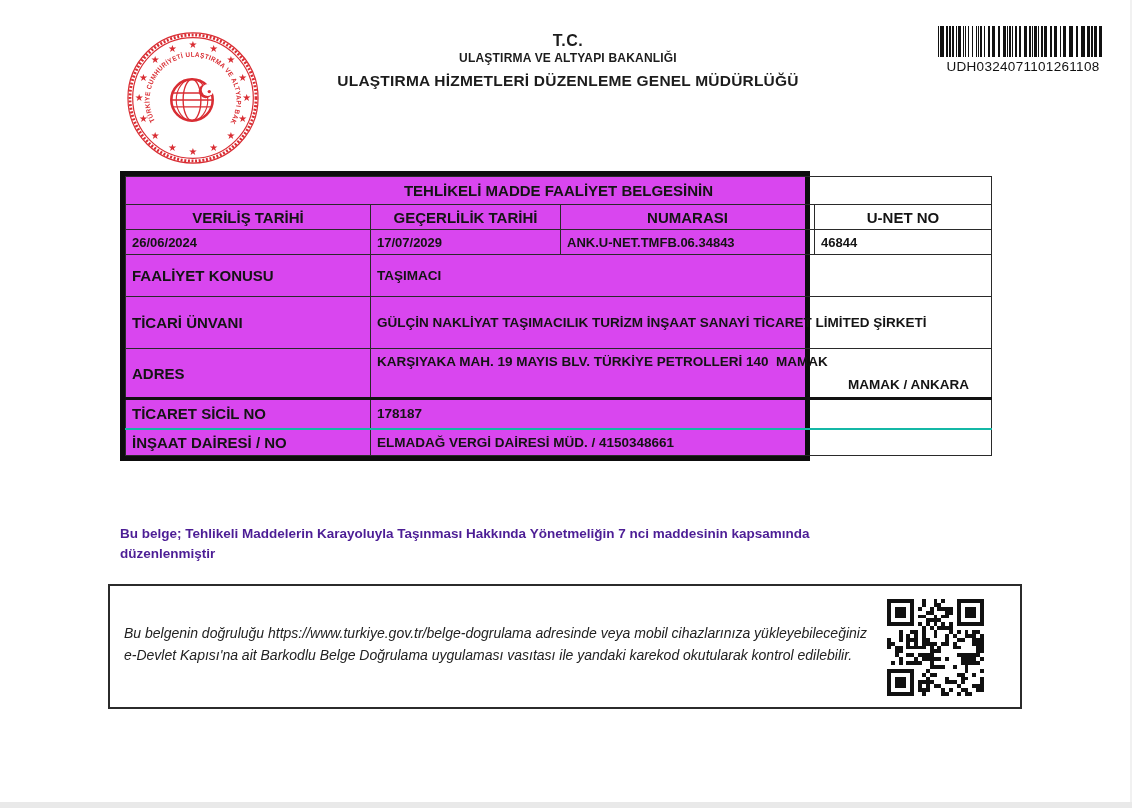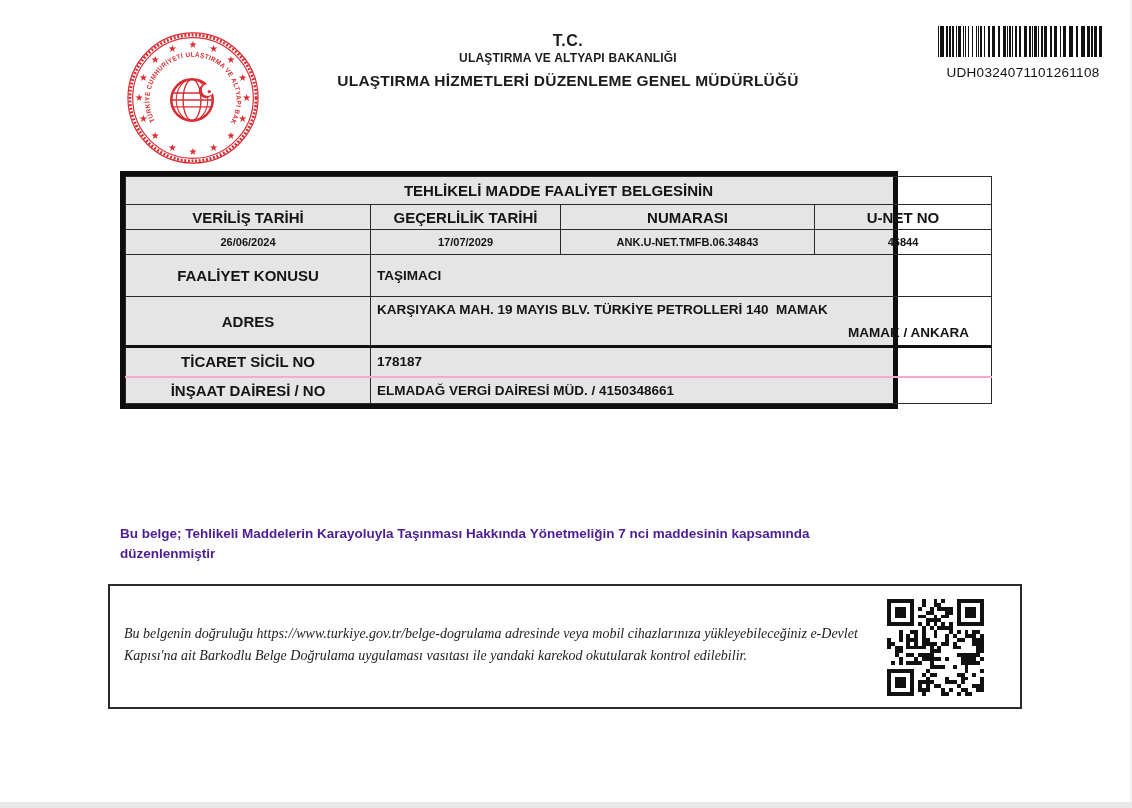"UDH0324071101261108" .barcode .bc-text { margin-top: 8px -> 2px }
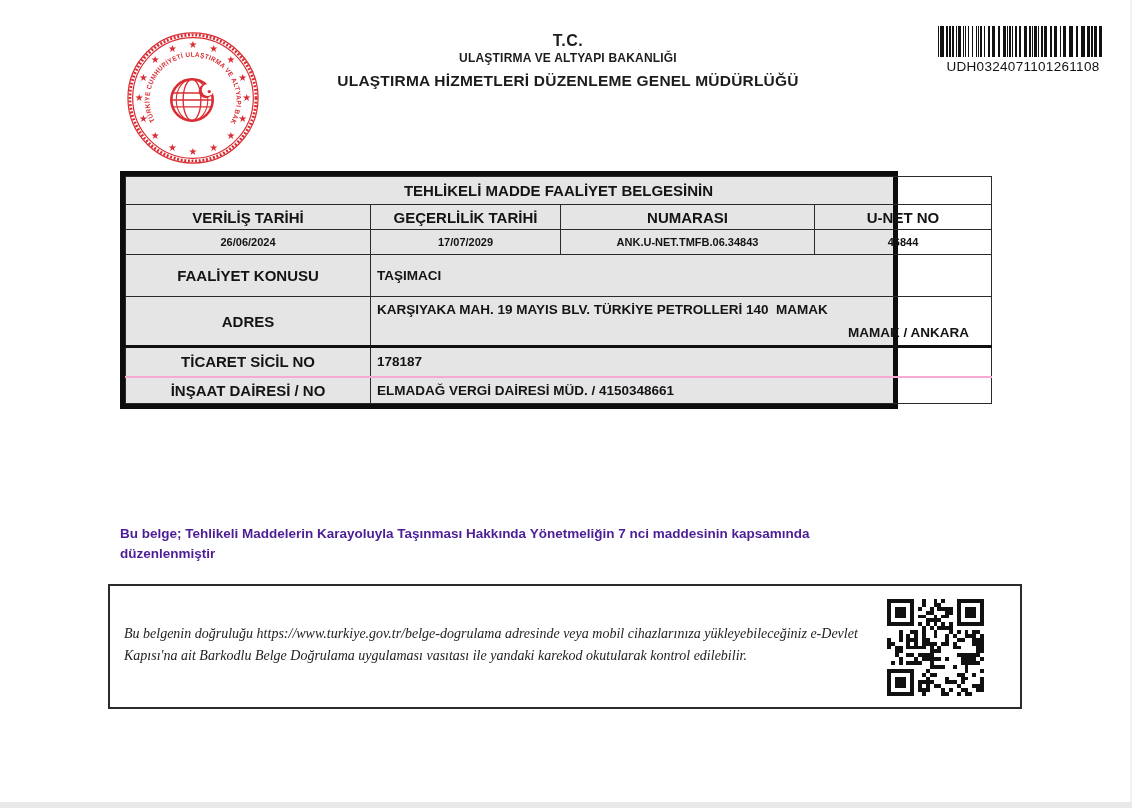"TEHLİKELİ MADDE FAALİYET BELGESİNİN" .cert-wrap { background: #e5e5e5 -> #d946ef; width: 778px -> 690px }
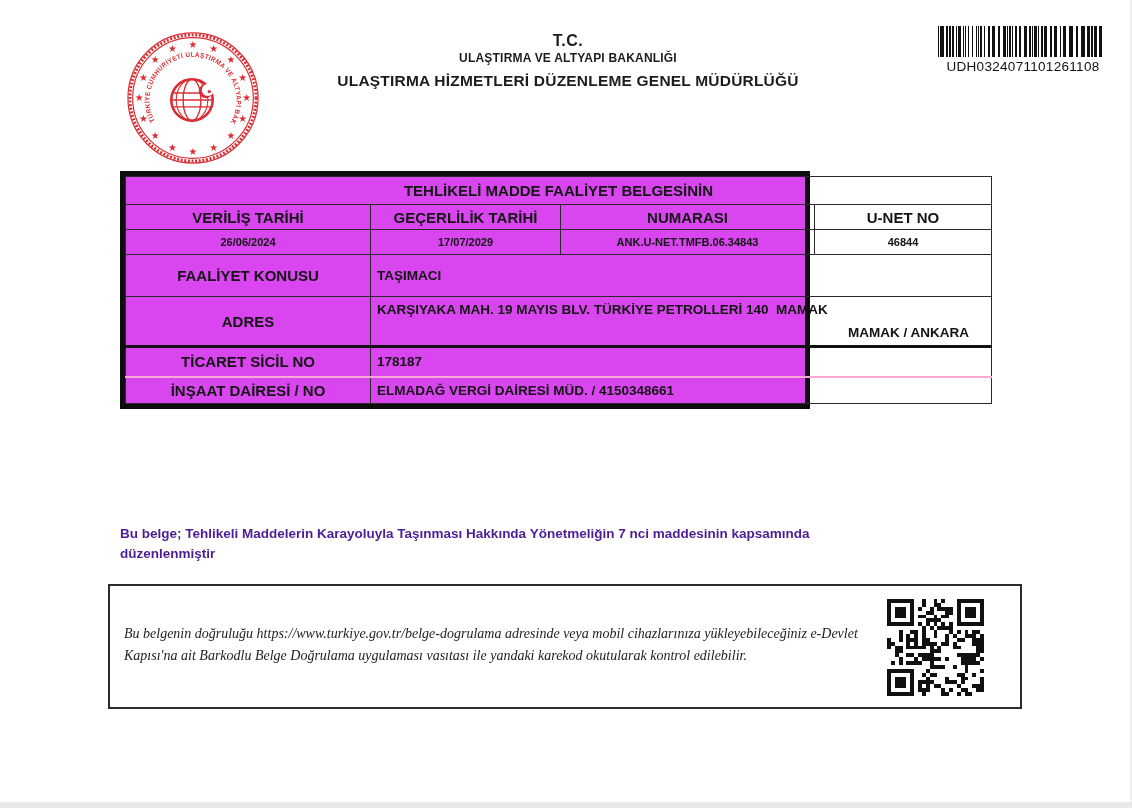"26/06/2024" td.c-val { font-size: 11px -> 13px; text-align: center -> left }
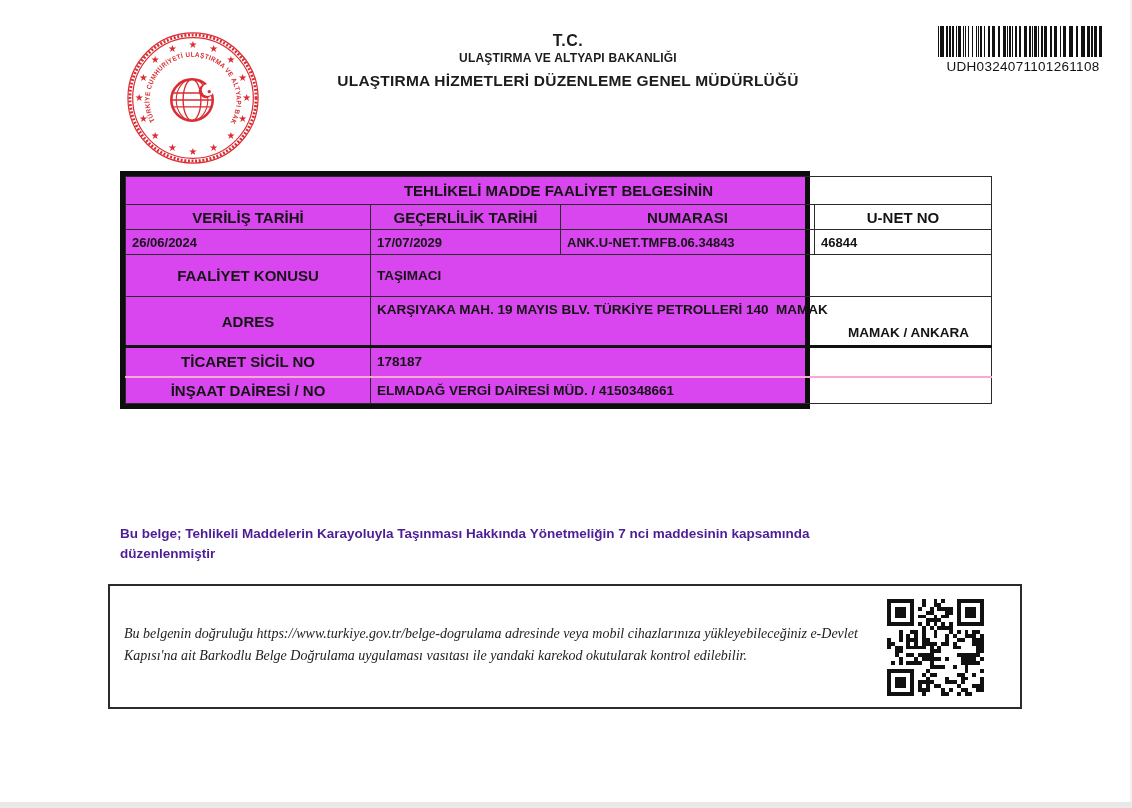"FAALİYET KONUSU" td.c-label { text-align: center -> none }
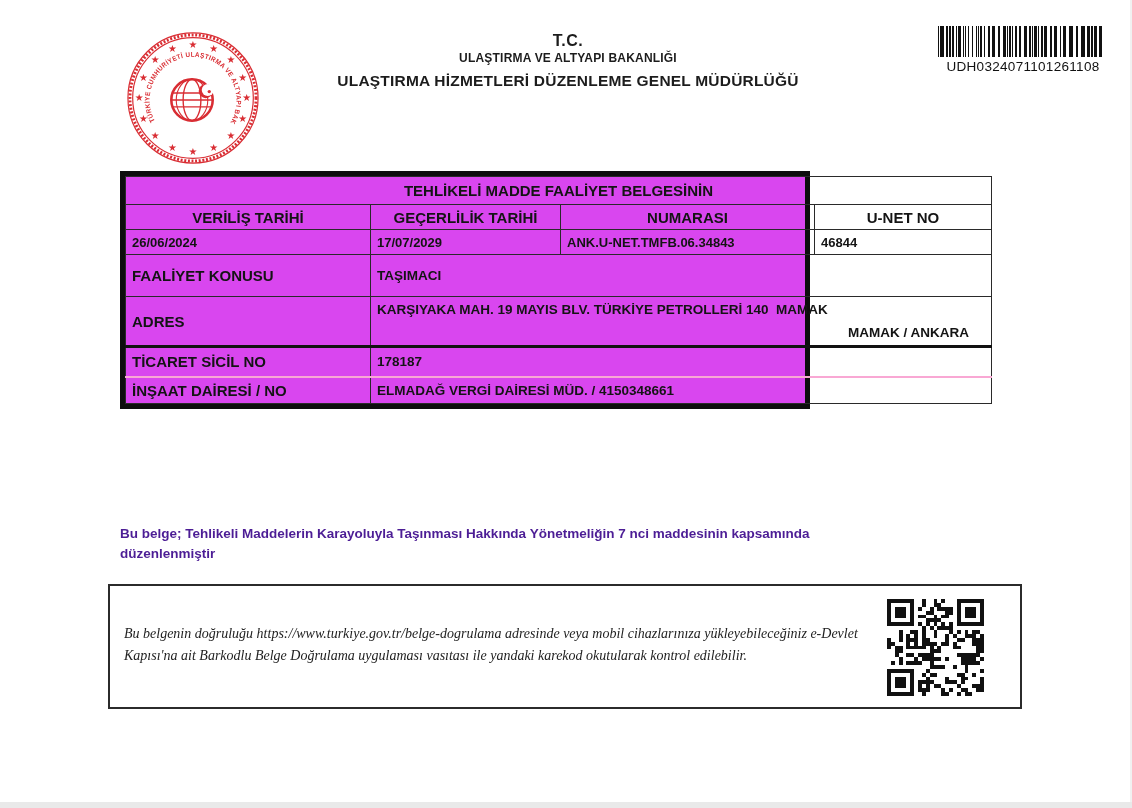"TİCARİ ÜNVANI" tr.r-ticari { html: none -> <tr> <td>TİCARİ ÜNVANI</td> <td>GÜLÇİN NAKLİYAT TAŞIMACILIK TURİZM İNŞAAT SANAYİ TİCARET LİMİTED ŞİRKETİ</td> </tr> }
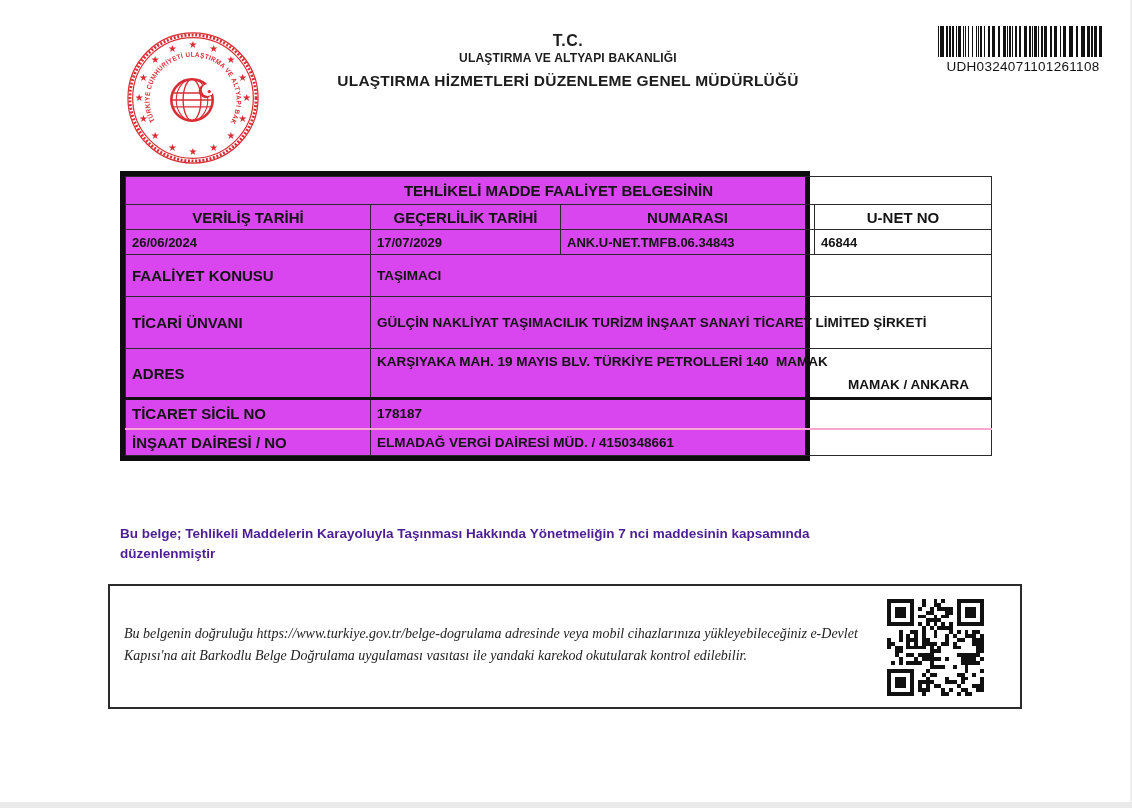"TİCARET SİCİL NO" tr.r-sicil td { border-bottom: 2px solid #f9a8d4 -> 2px solid #14b8a6 }
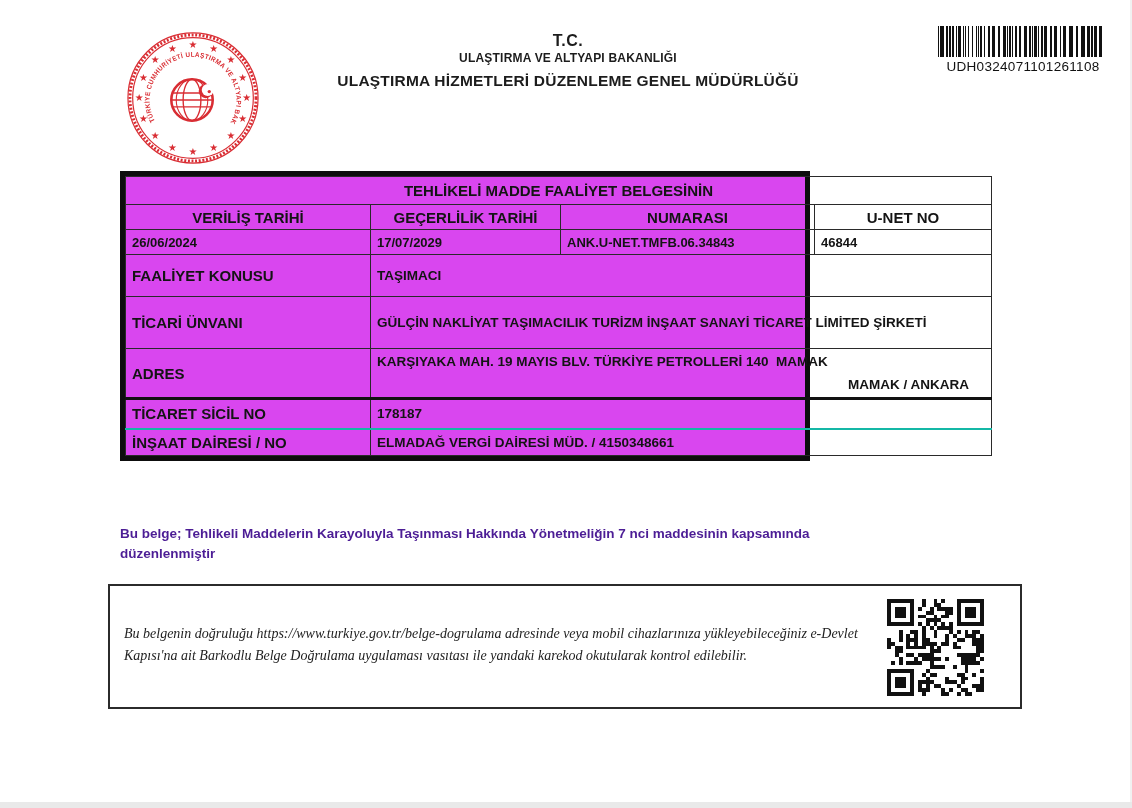"Bu belgenin doğruluğu" .verify-text { font-family: Liberation Serif, serif -> Liberation Sans, sans-serif }
